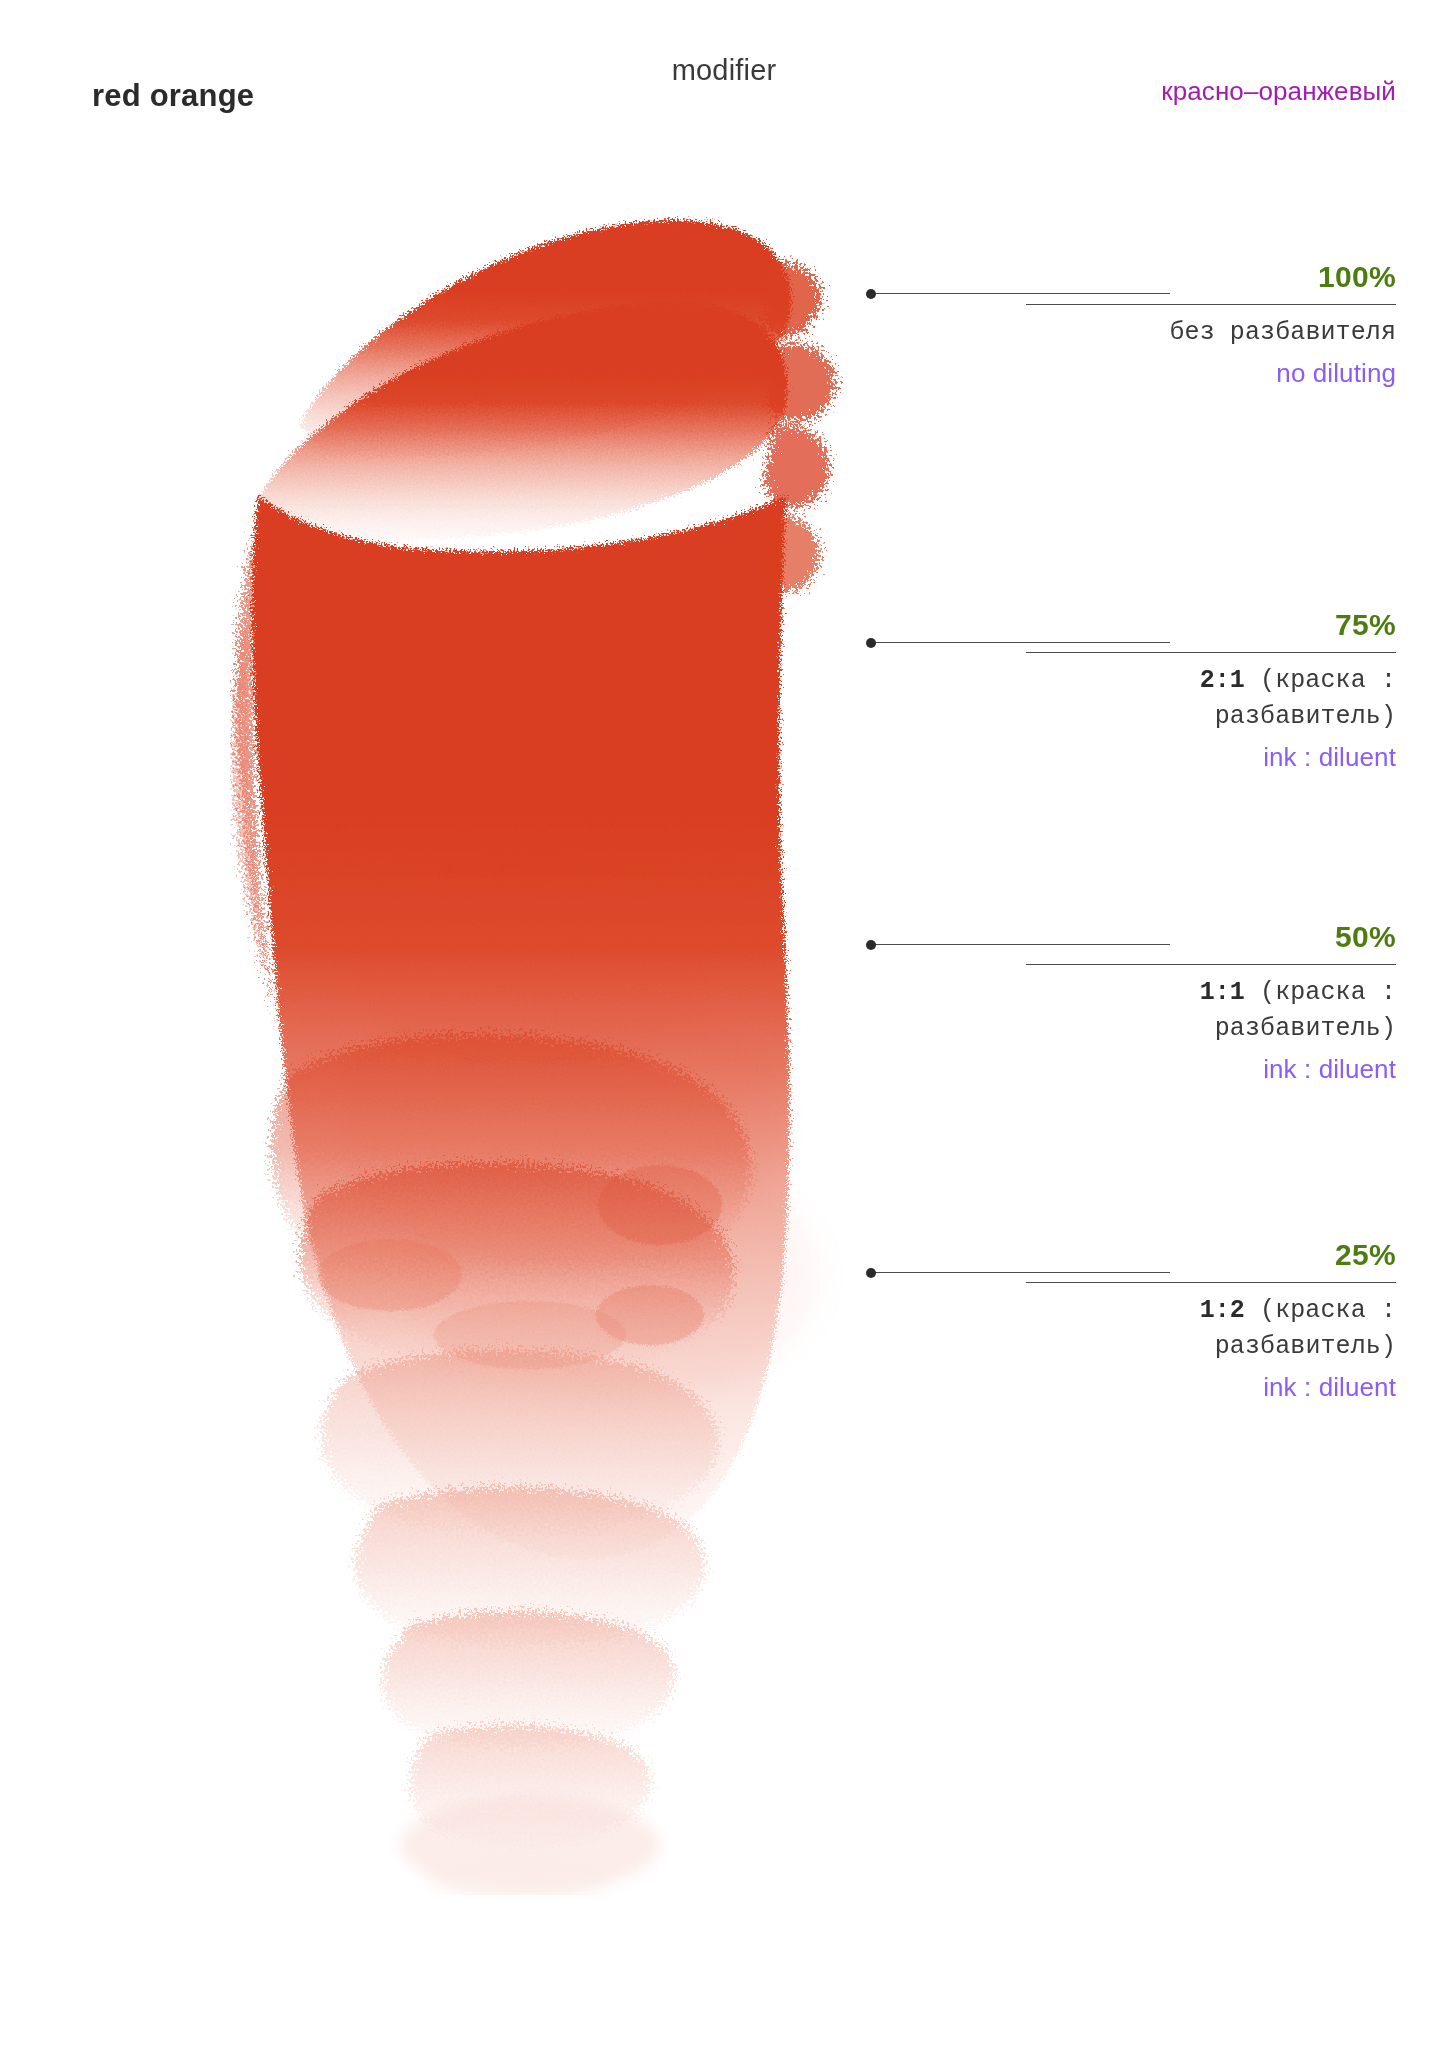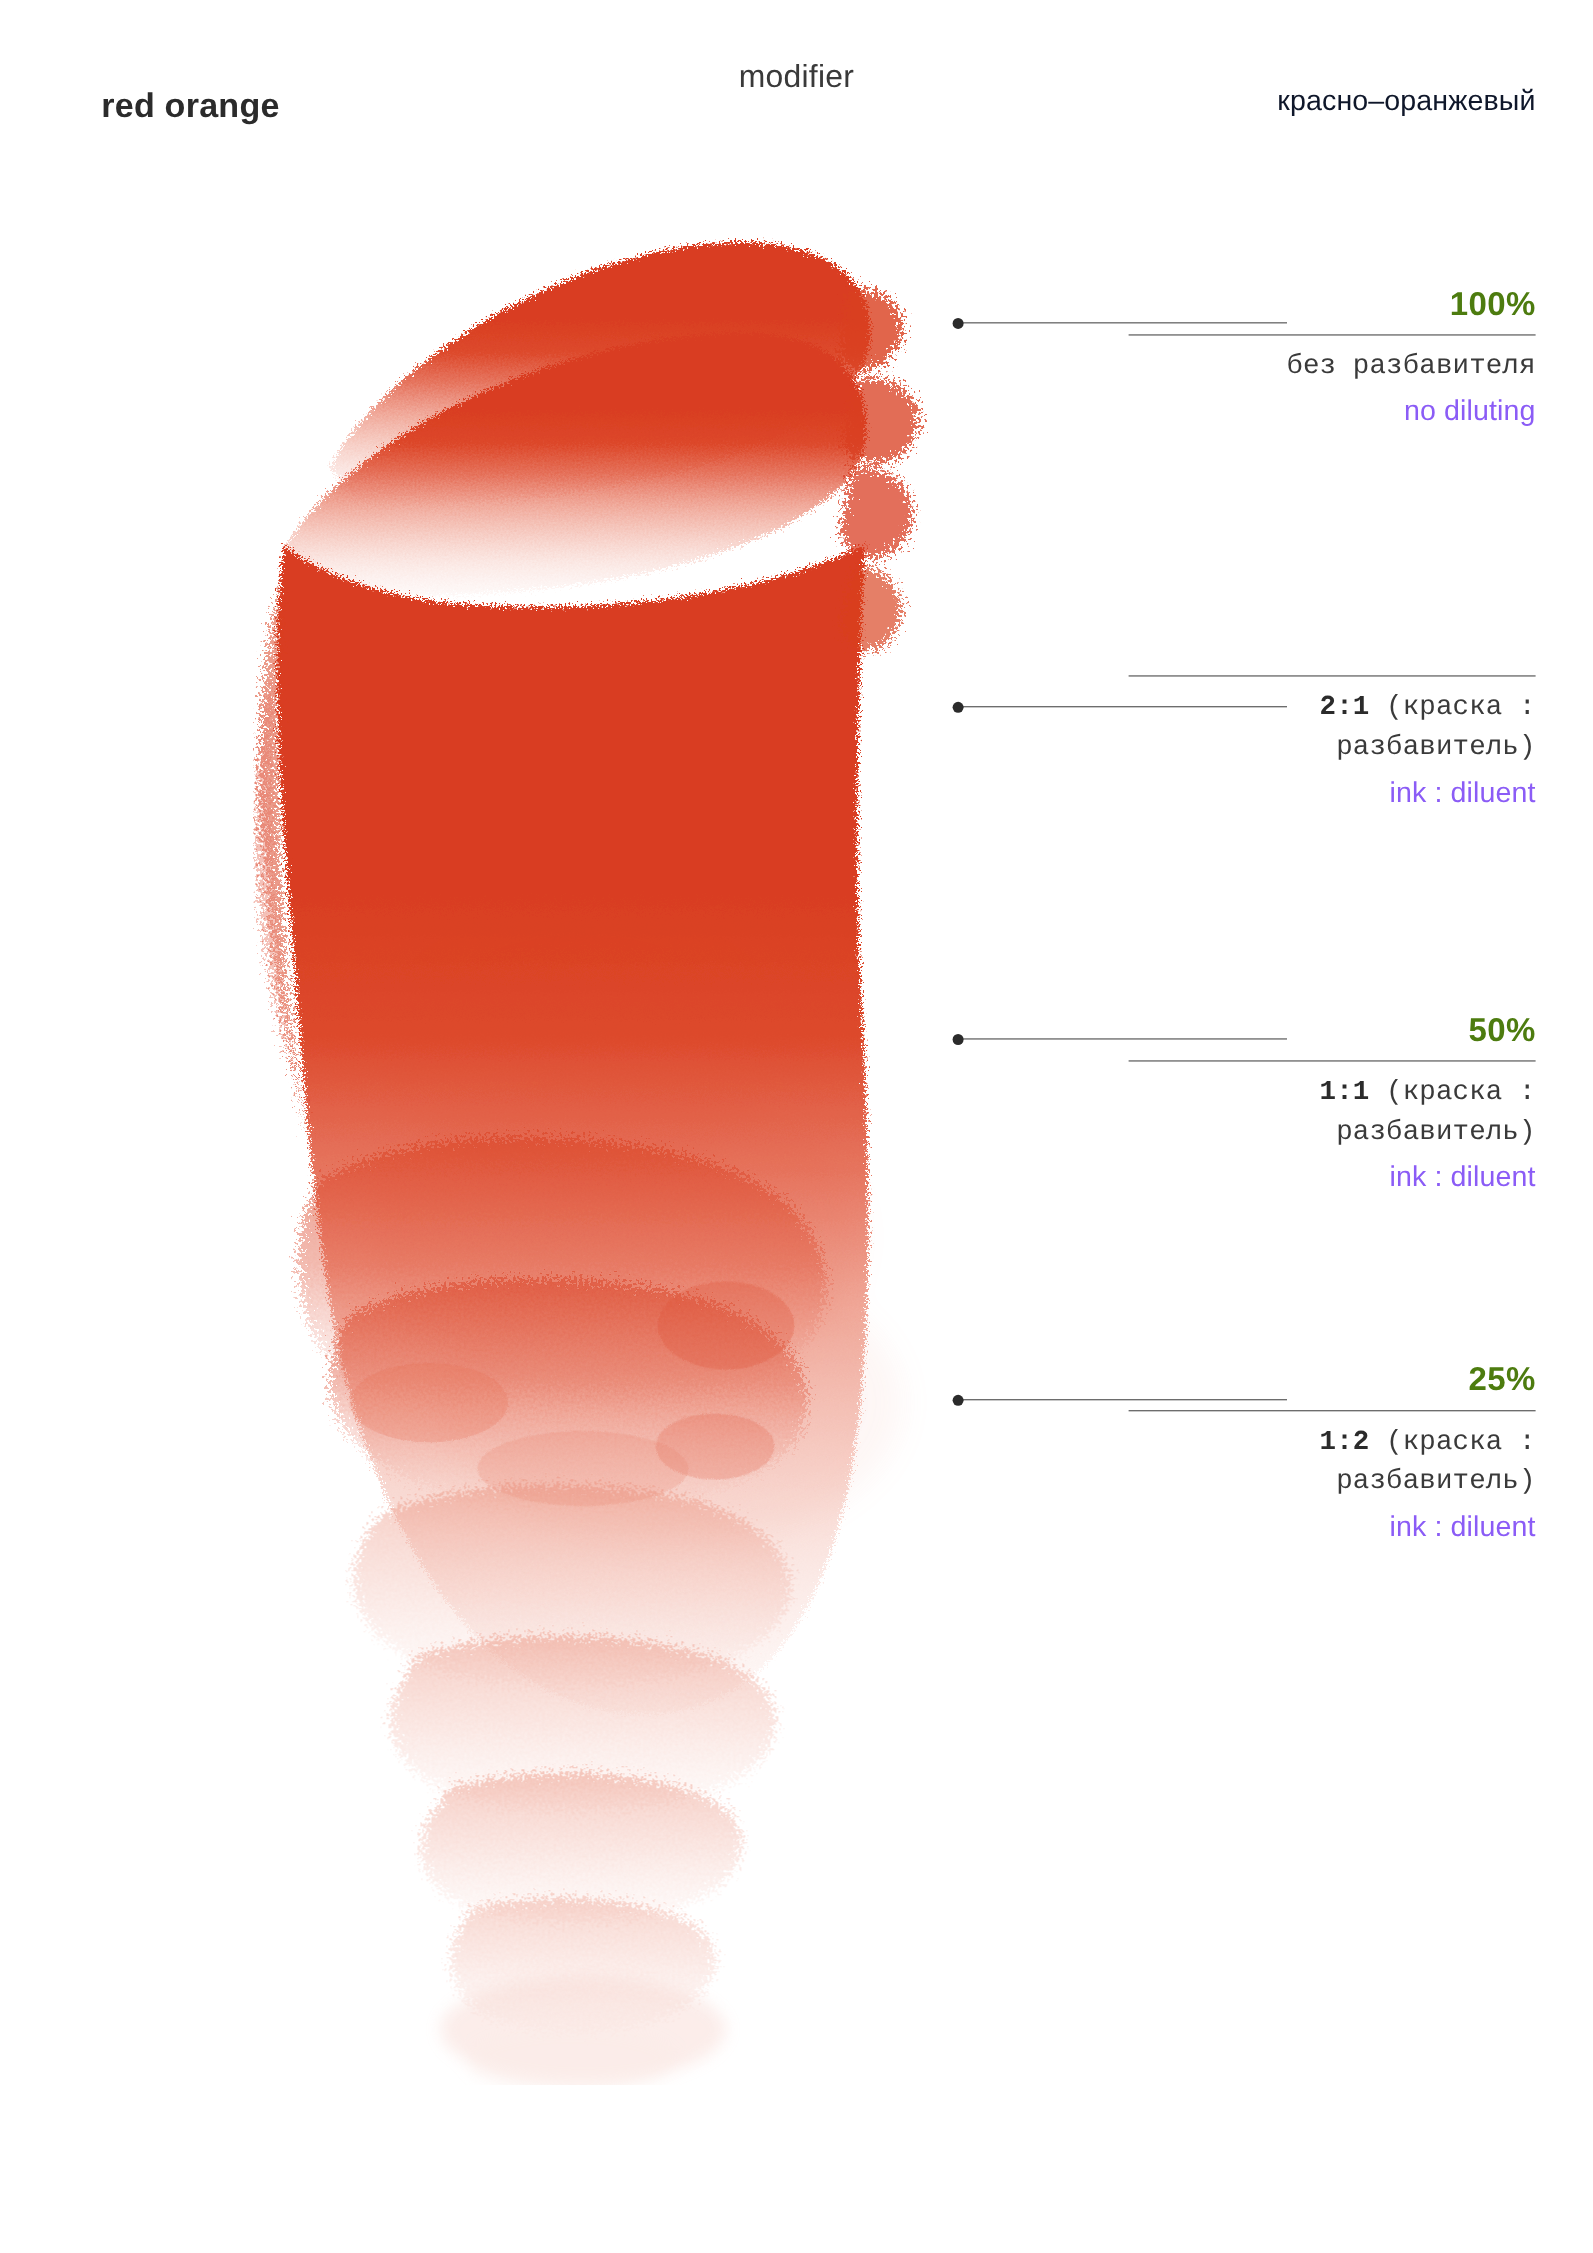"красно–оранжевый" .swatch-name-ru { color: #0f172a -> #a21caf }
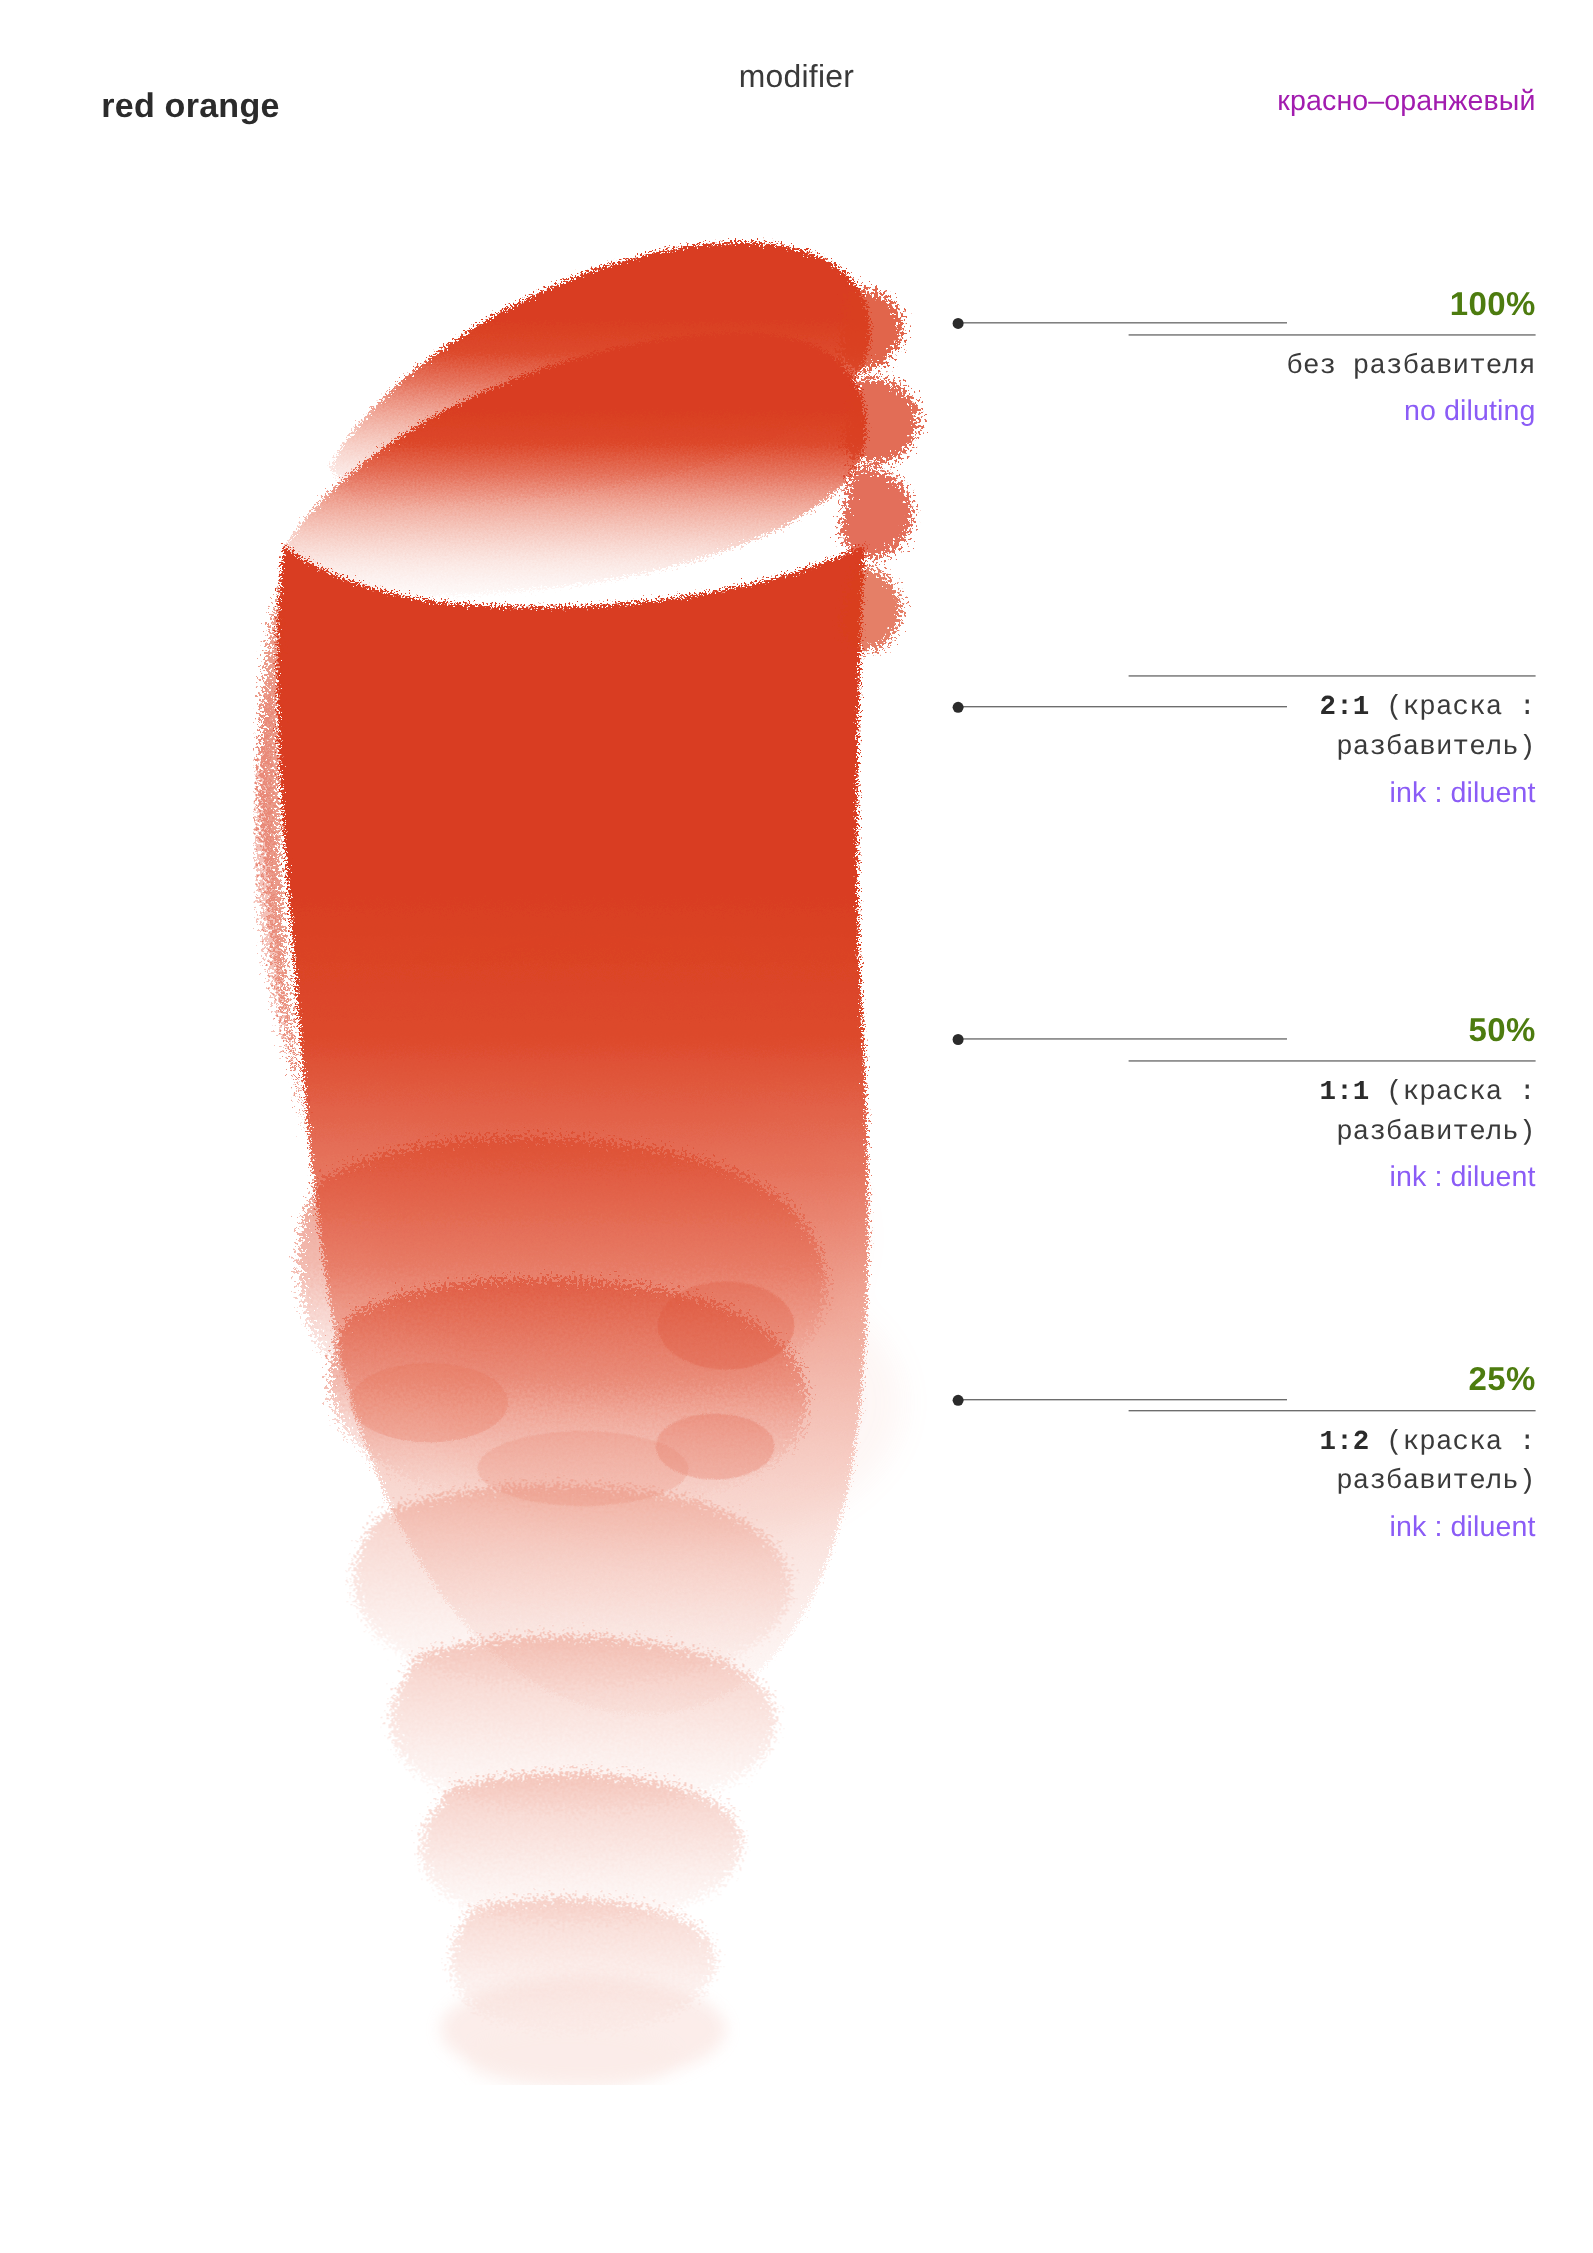"75%" div.pct { html: none -> <div>75%</div> }
